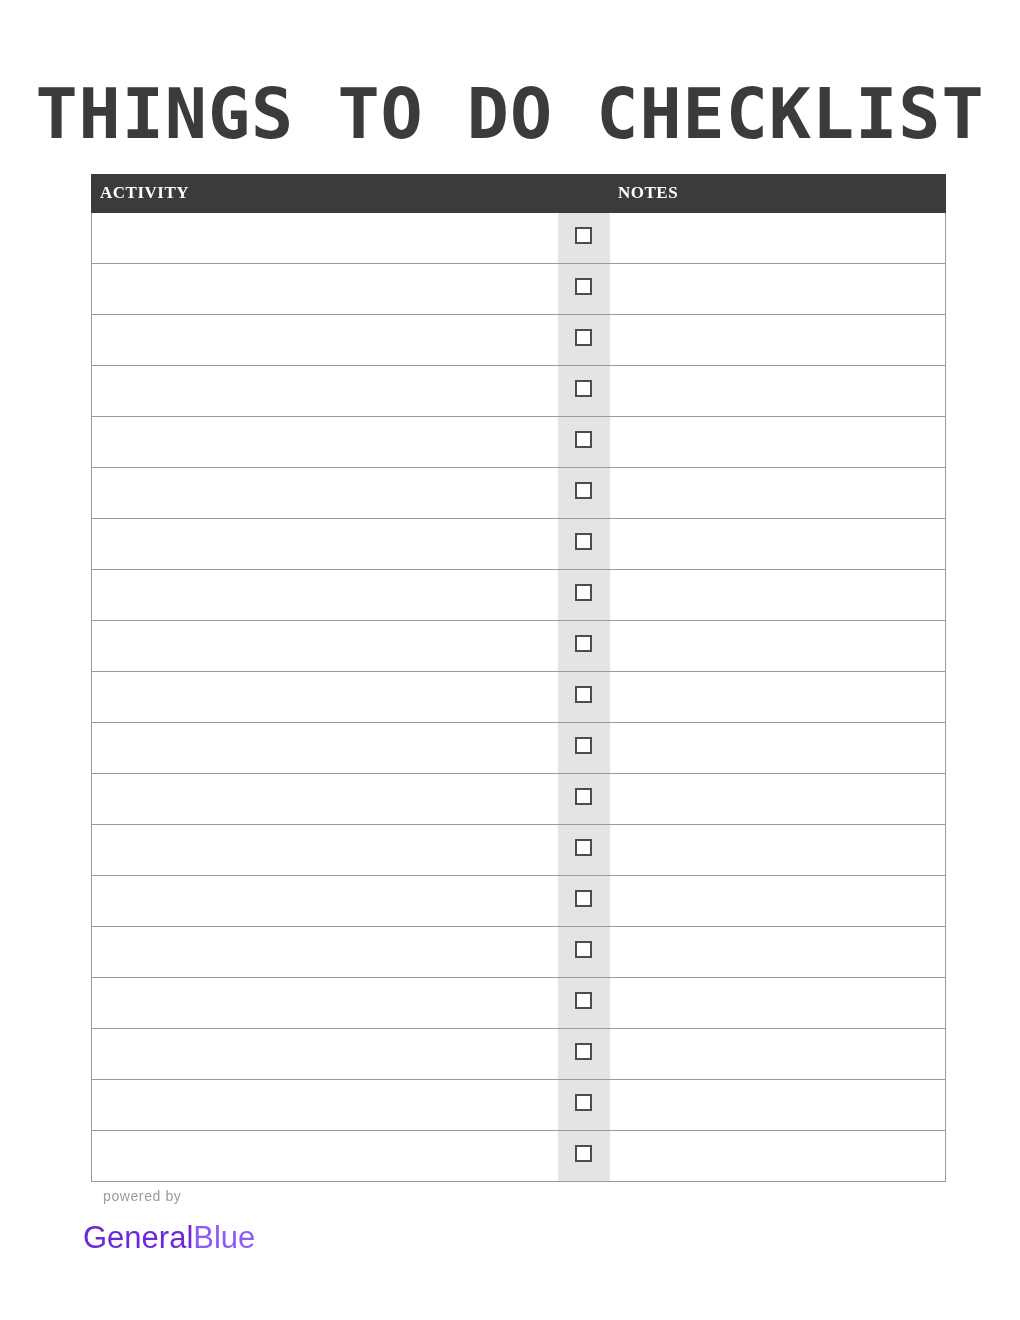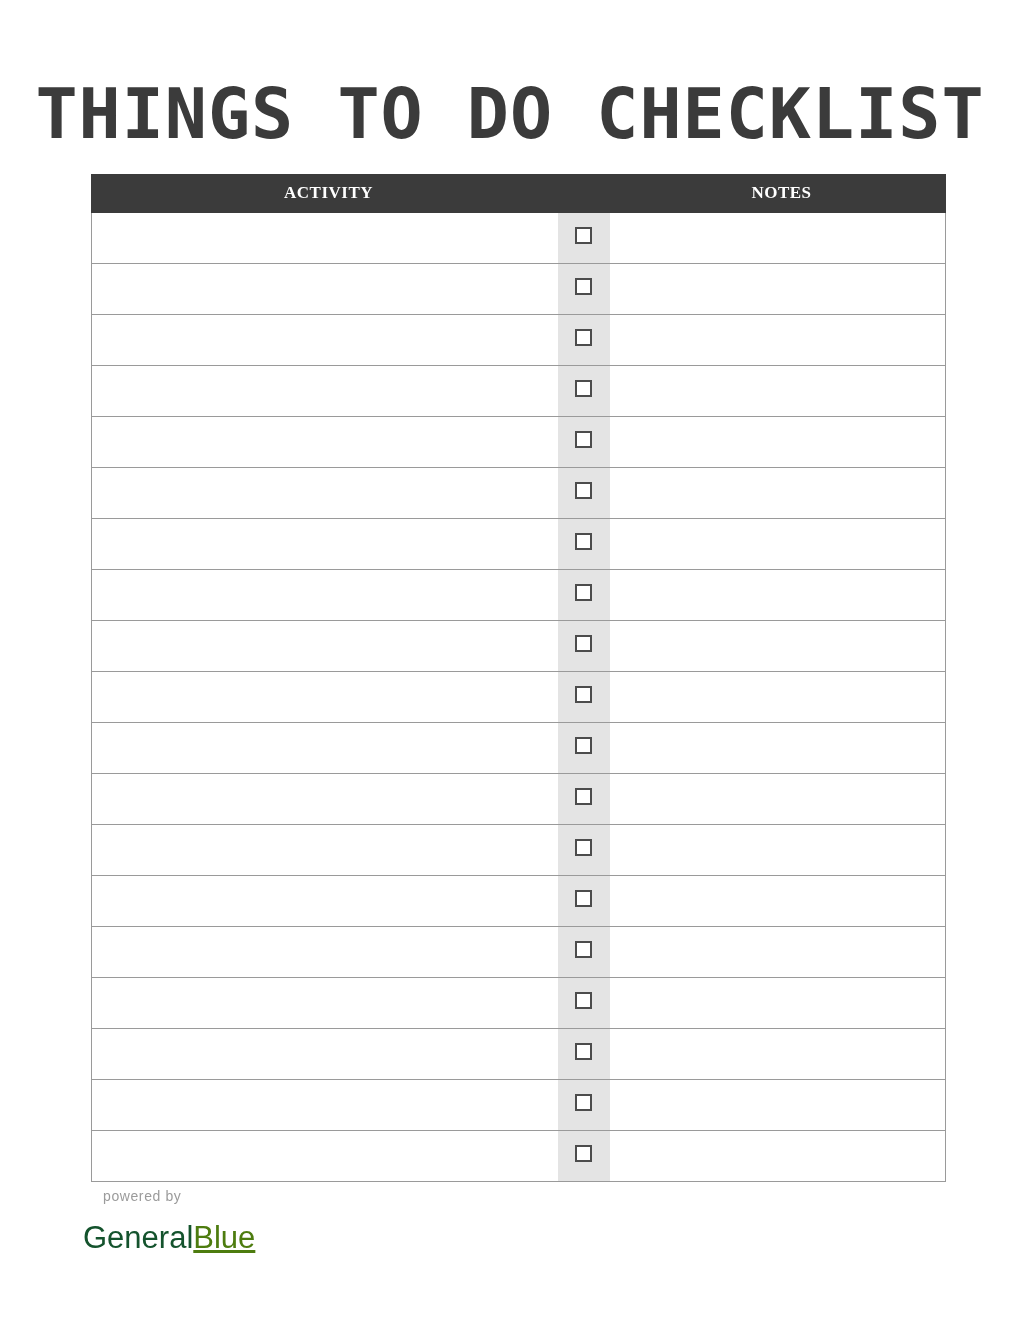"ACTIVITY" table.checklist thead th { text-align: center -> left }
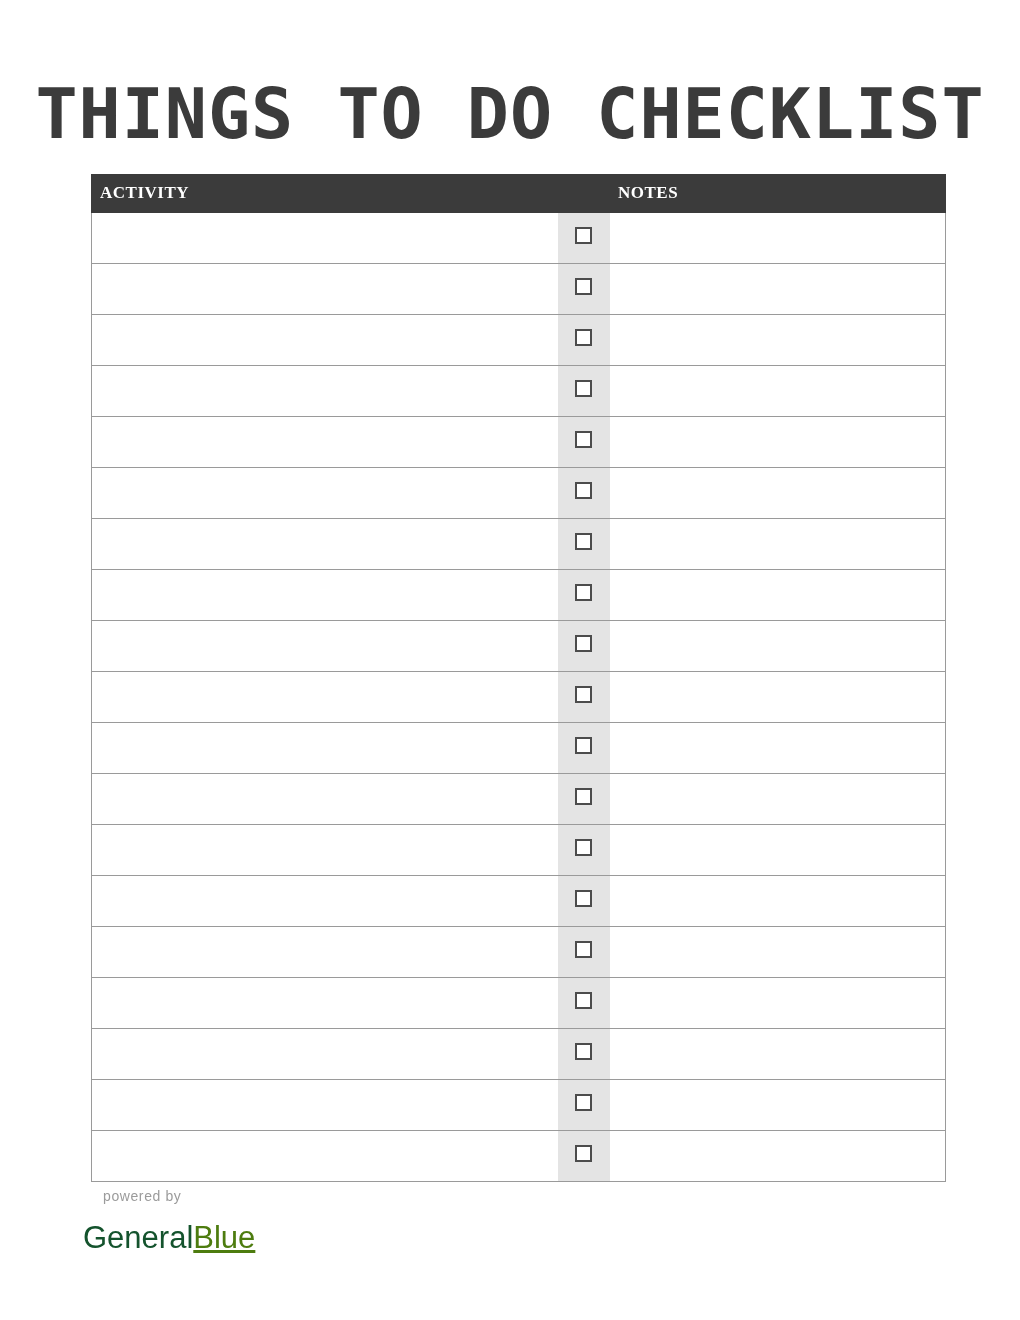"General" .brand .gen { color: #14532d -> #6d28d9 }
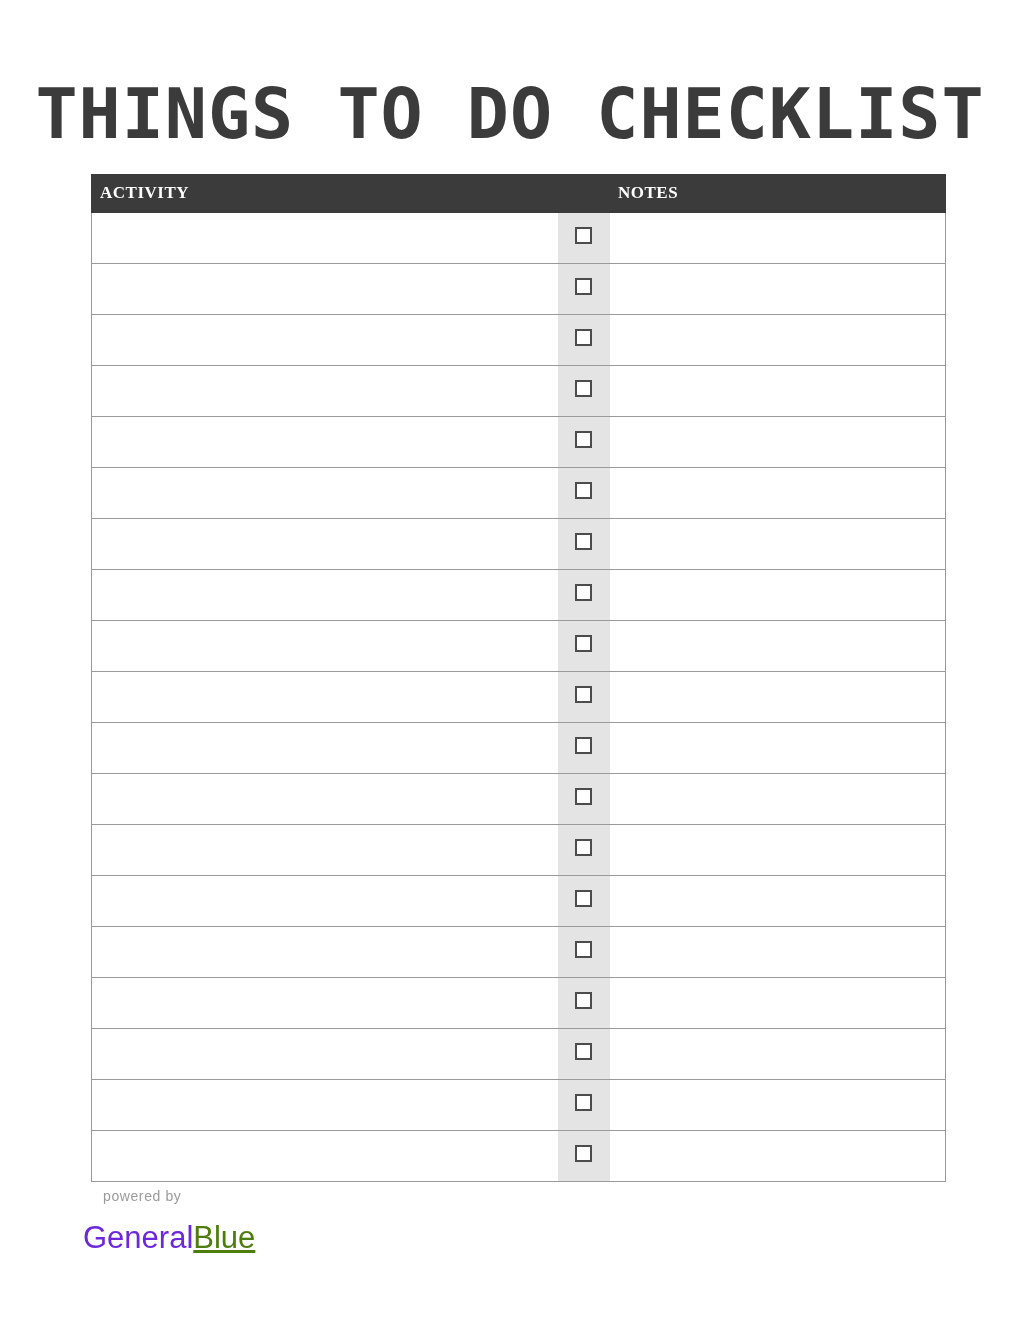"Blue" .brand .blue { color: #4d7c0f -> #8b5cf6; text-decoration: underline -> none }
